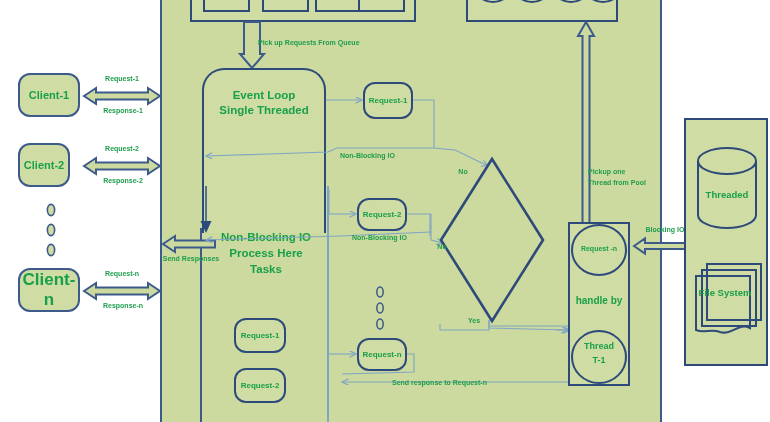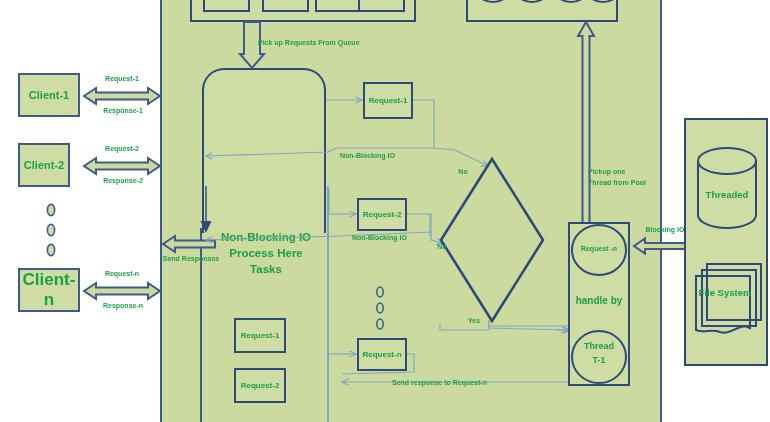"Client-1" .boxtxt { border-radius: none -> 12px }
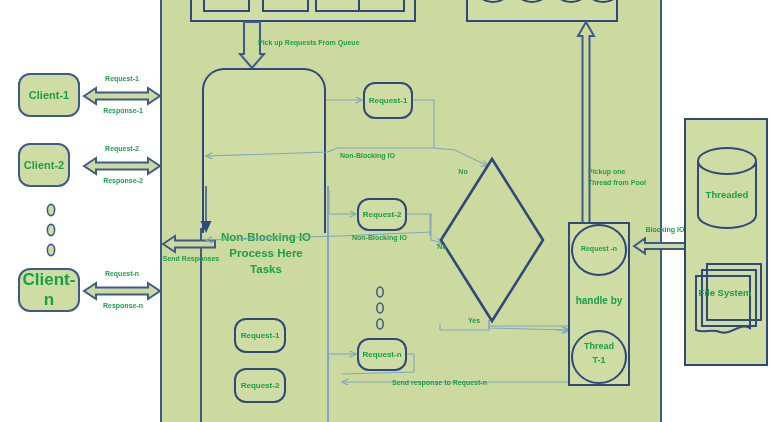"Event Loop" div.abs { html: none -> <div> <div>Event Loop</div> <div>Single Threaded</div> </div> }
